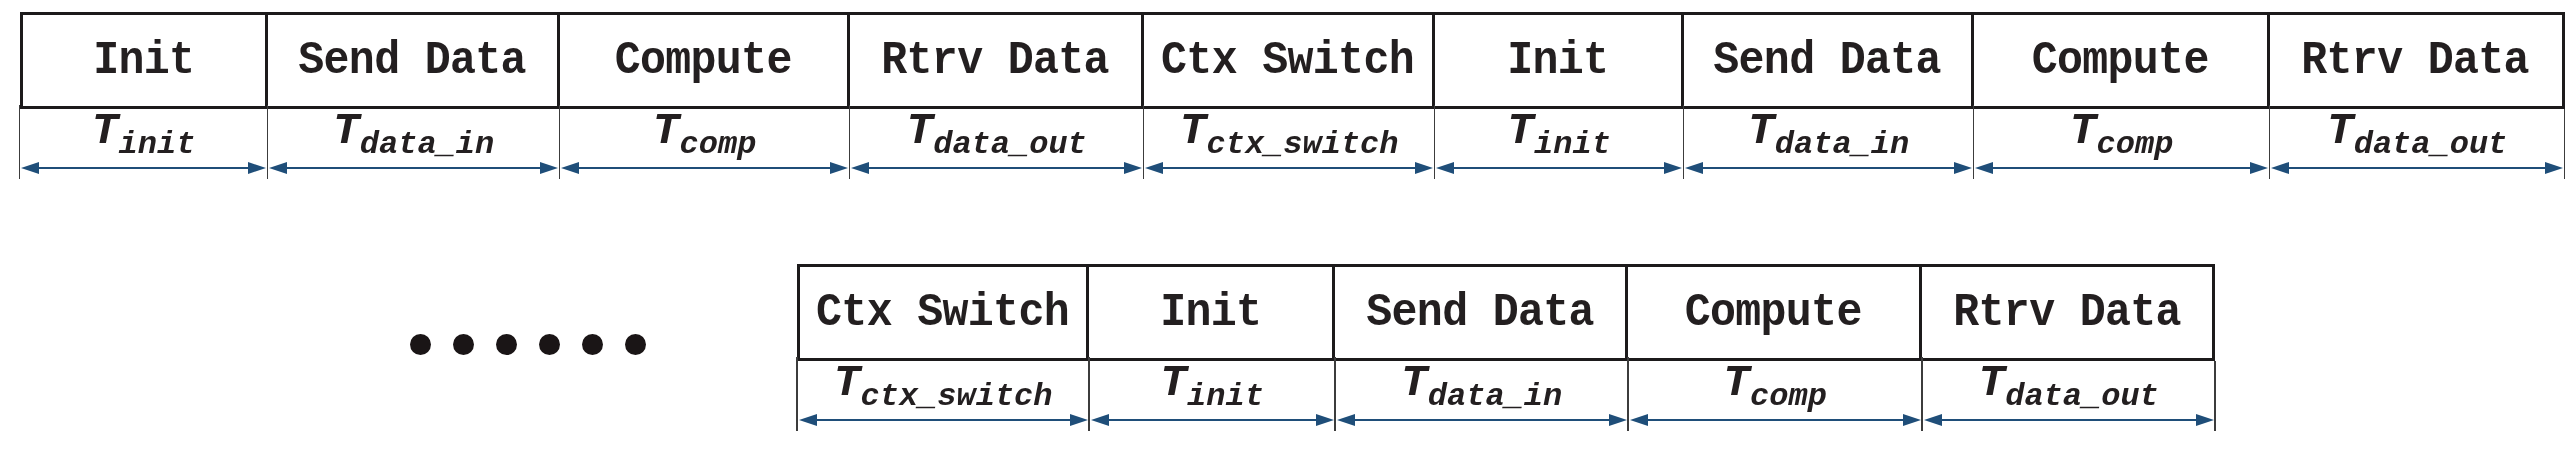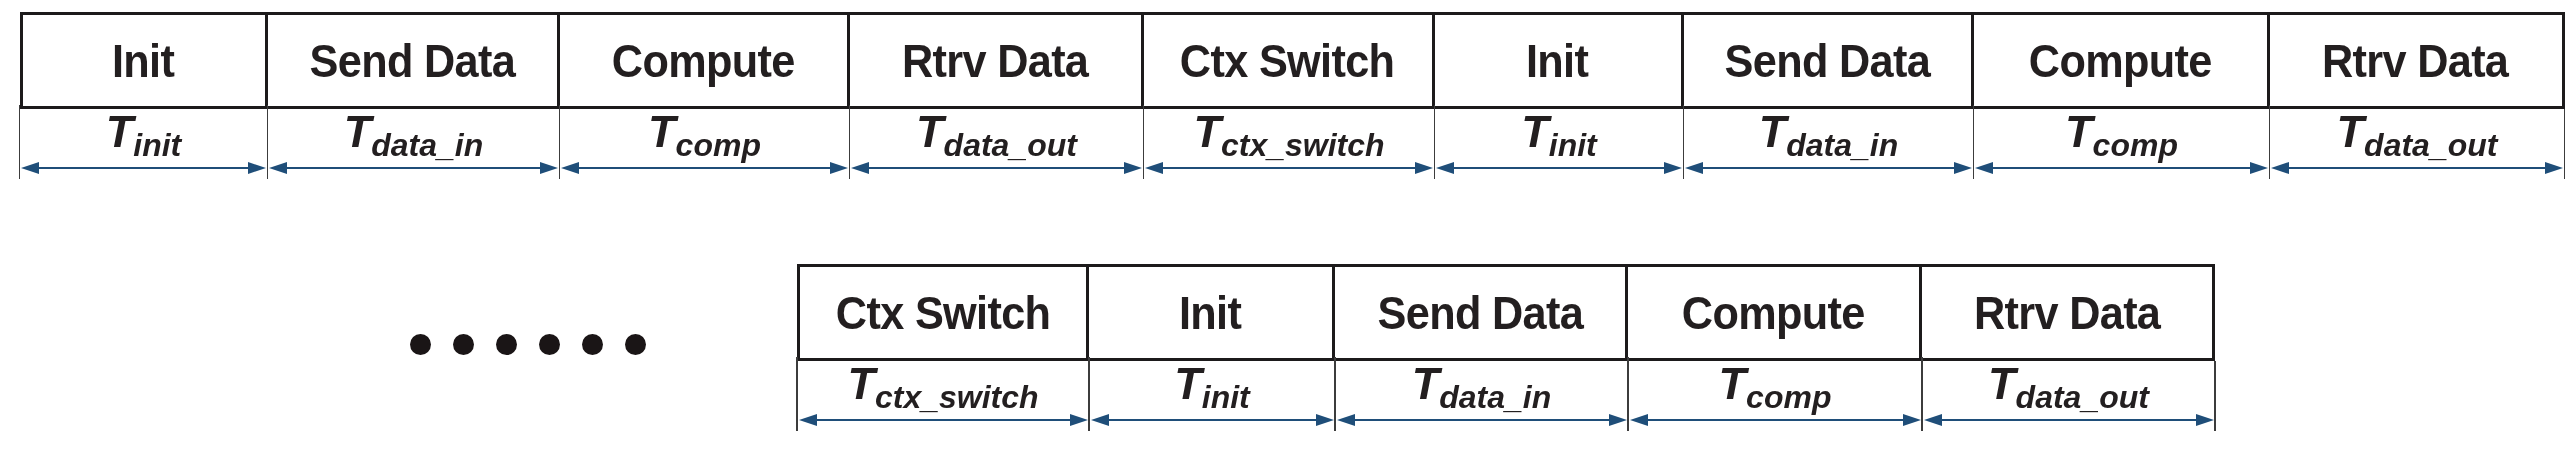"Init" .canvas { font-family: Liberation Sans, sans-serif -> Liberation Mono, monospace }
